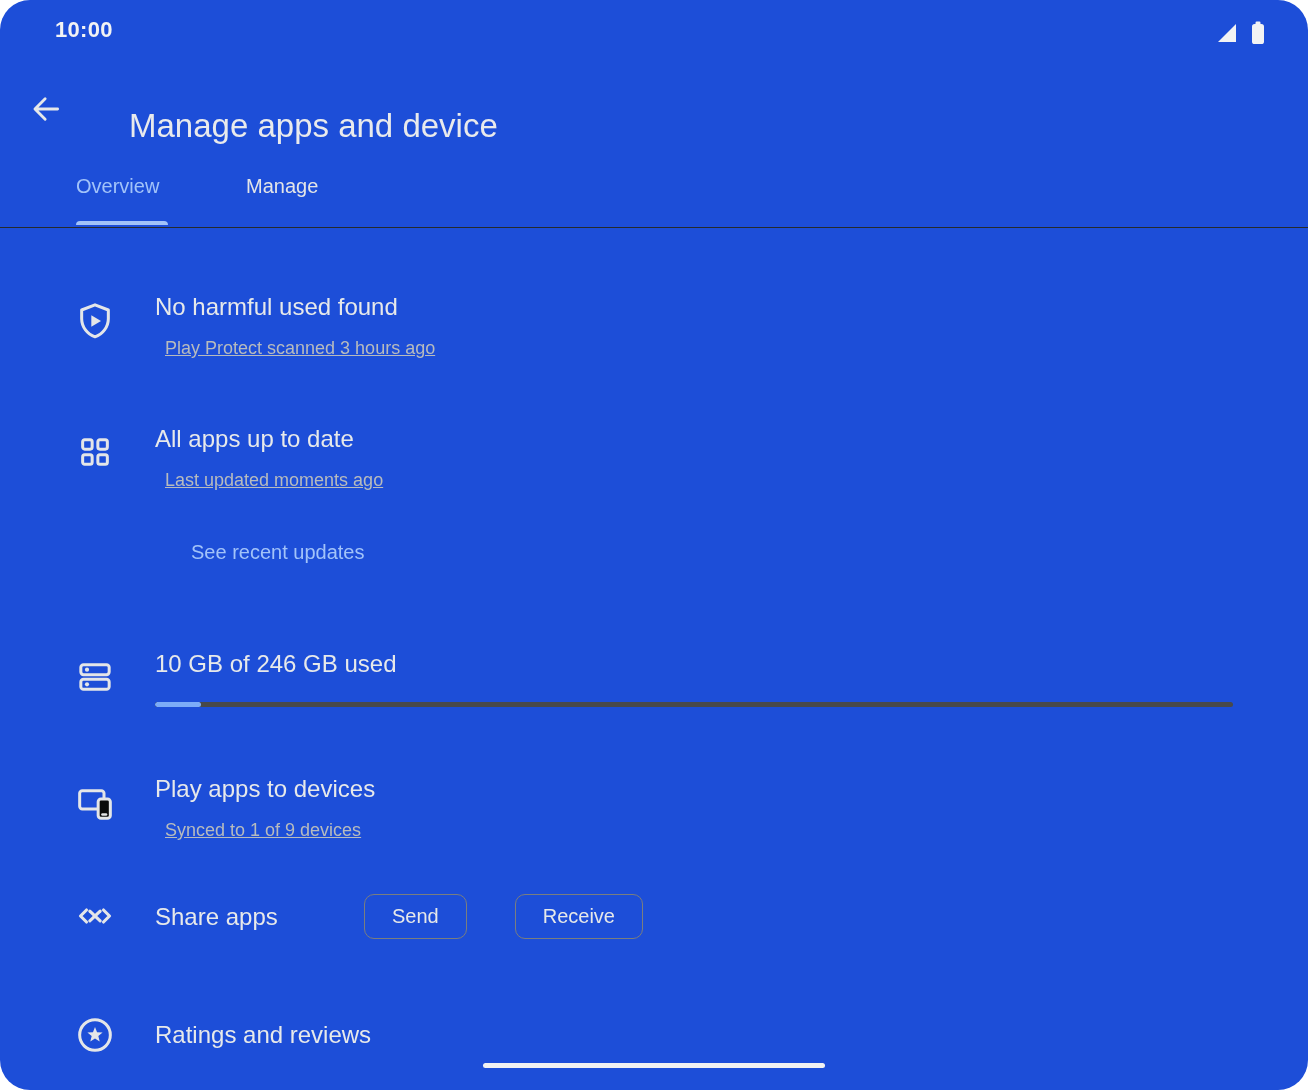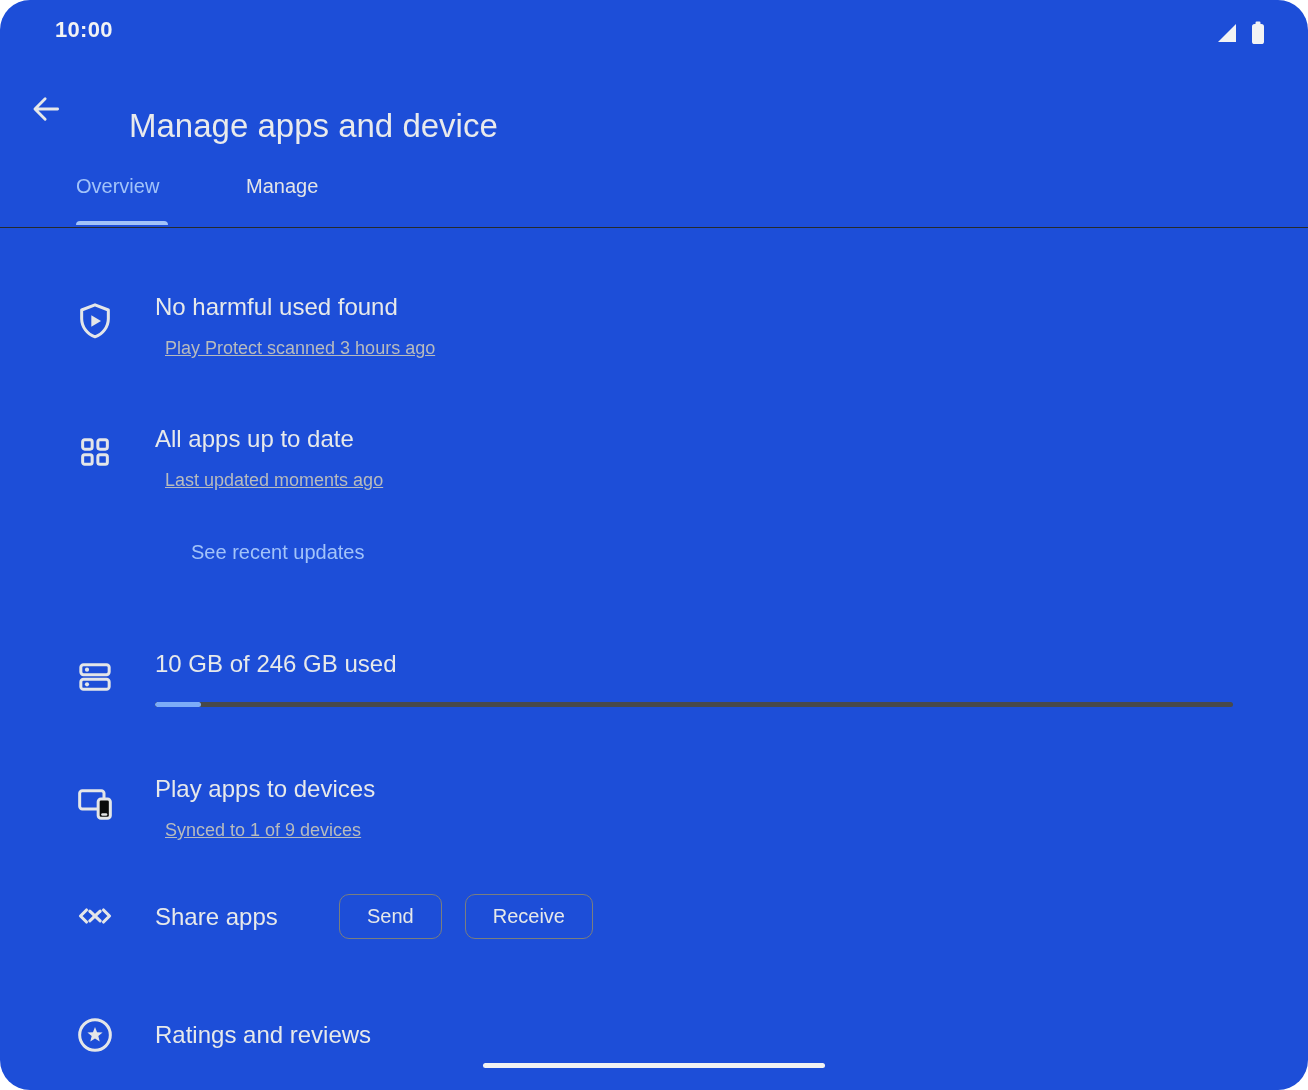"Send" .pill-btn { margin-left: none -> 25px }
